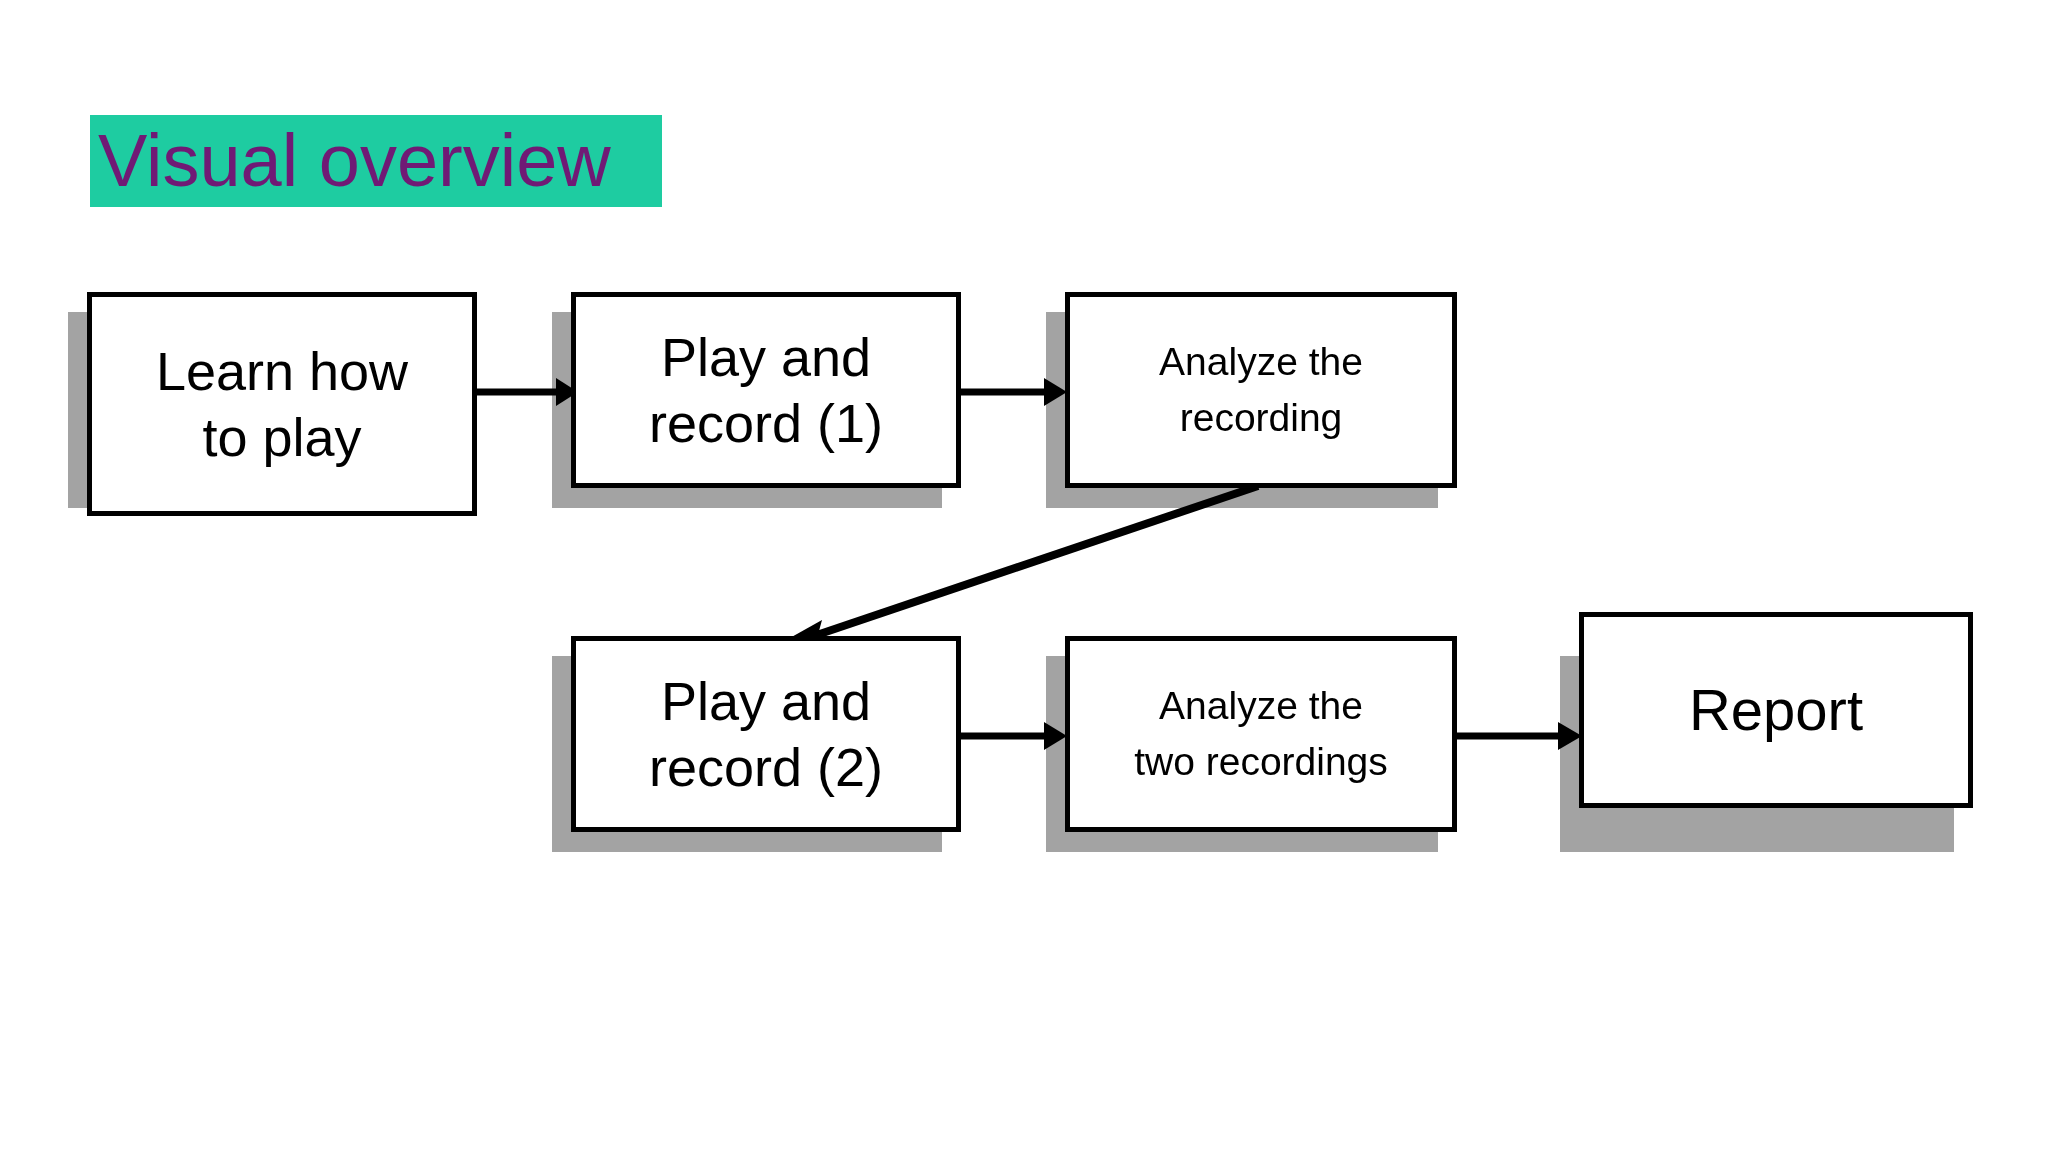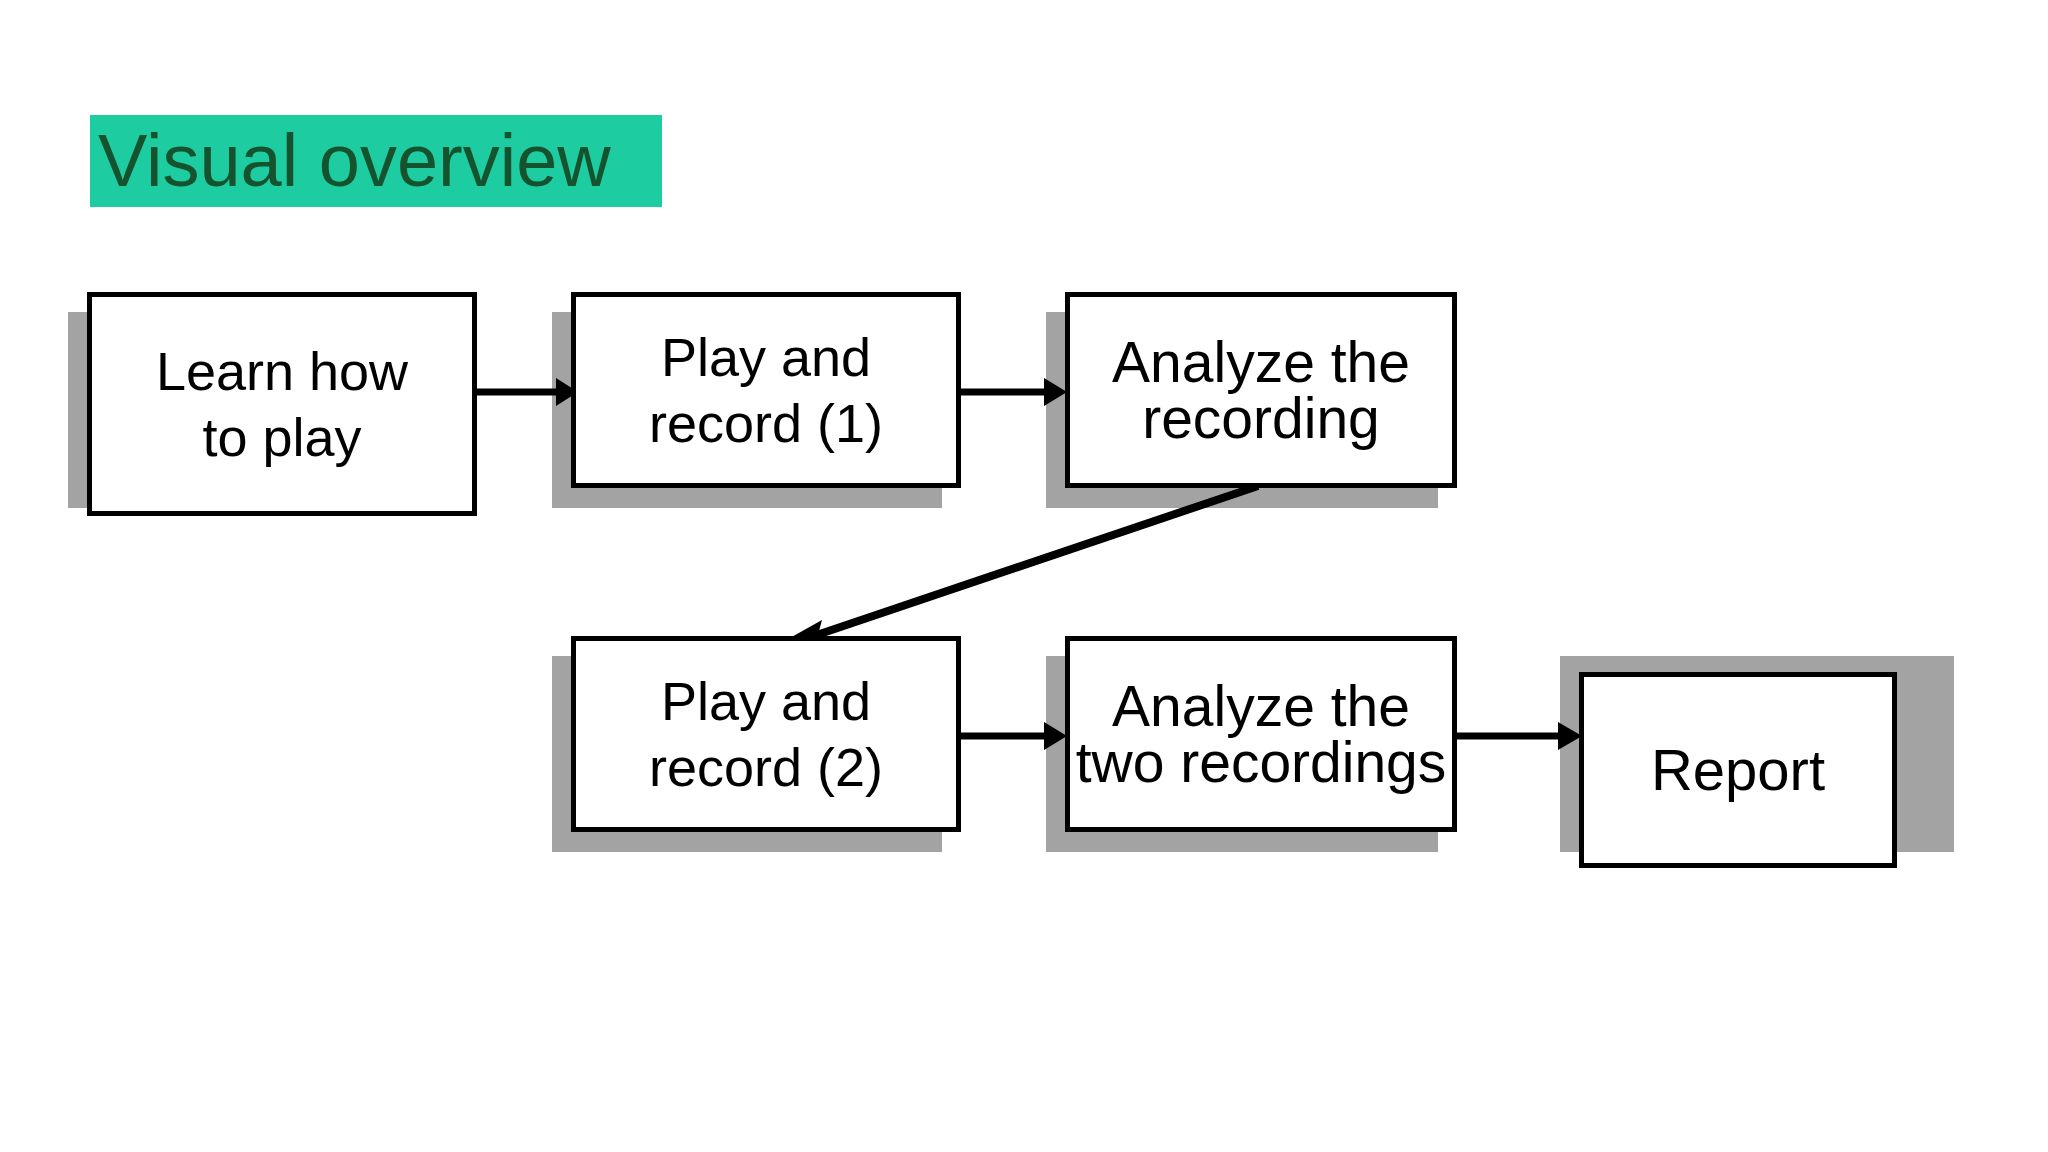"Visual overview" #title-banner .title-text { color: #14532d -> #701a75 }
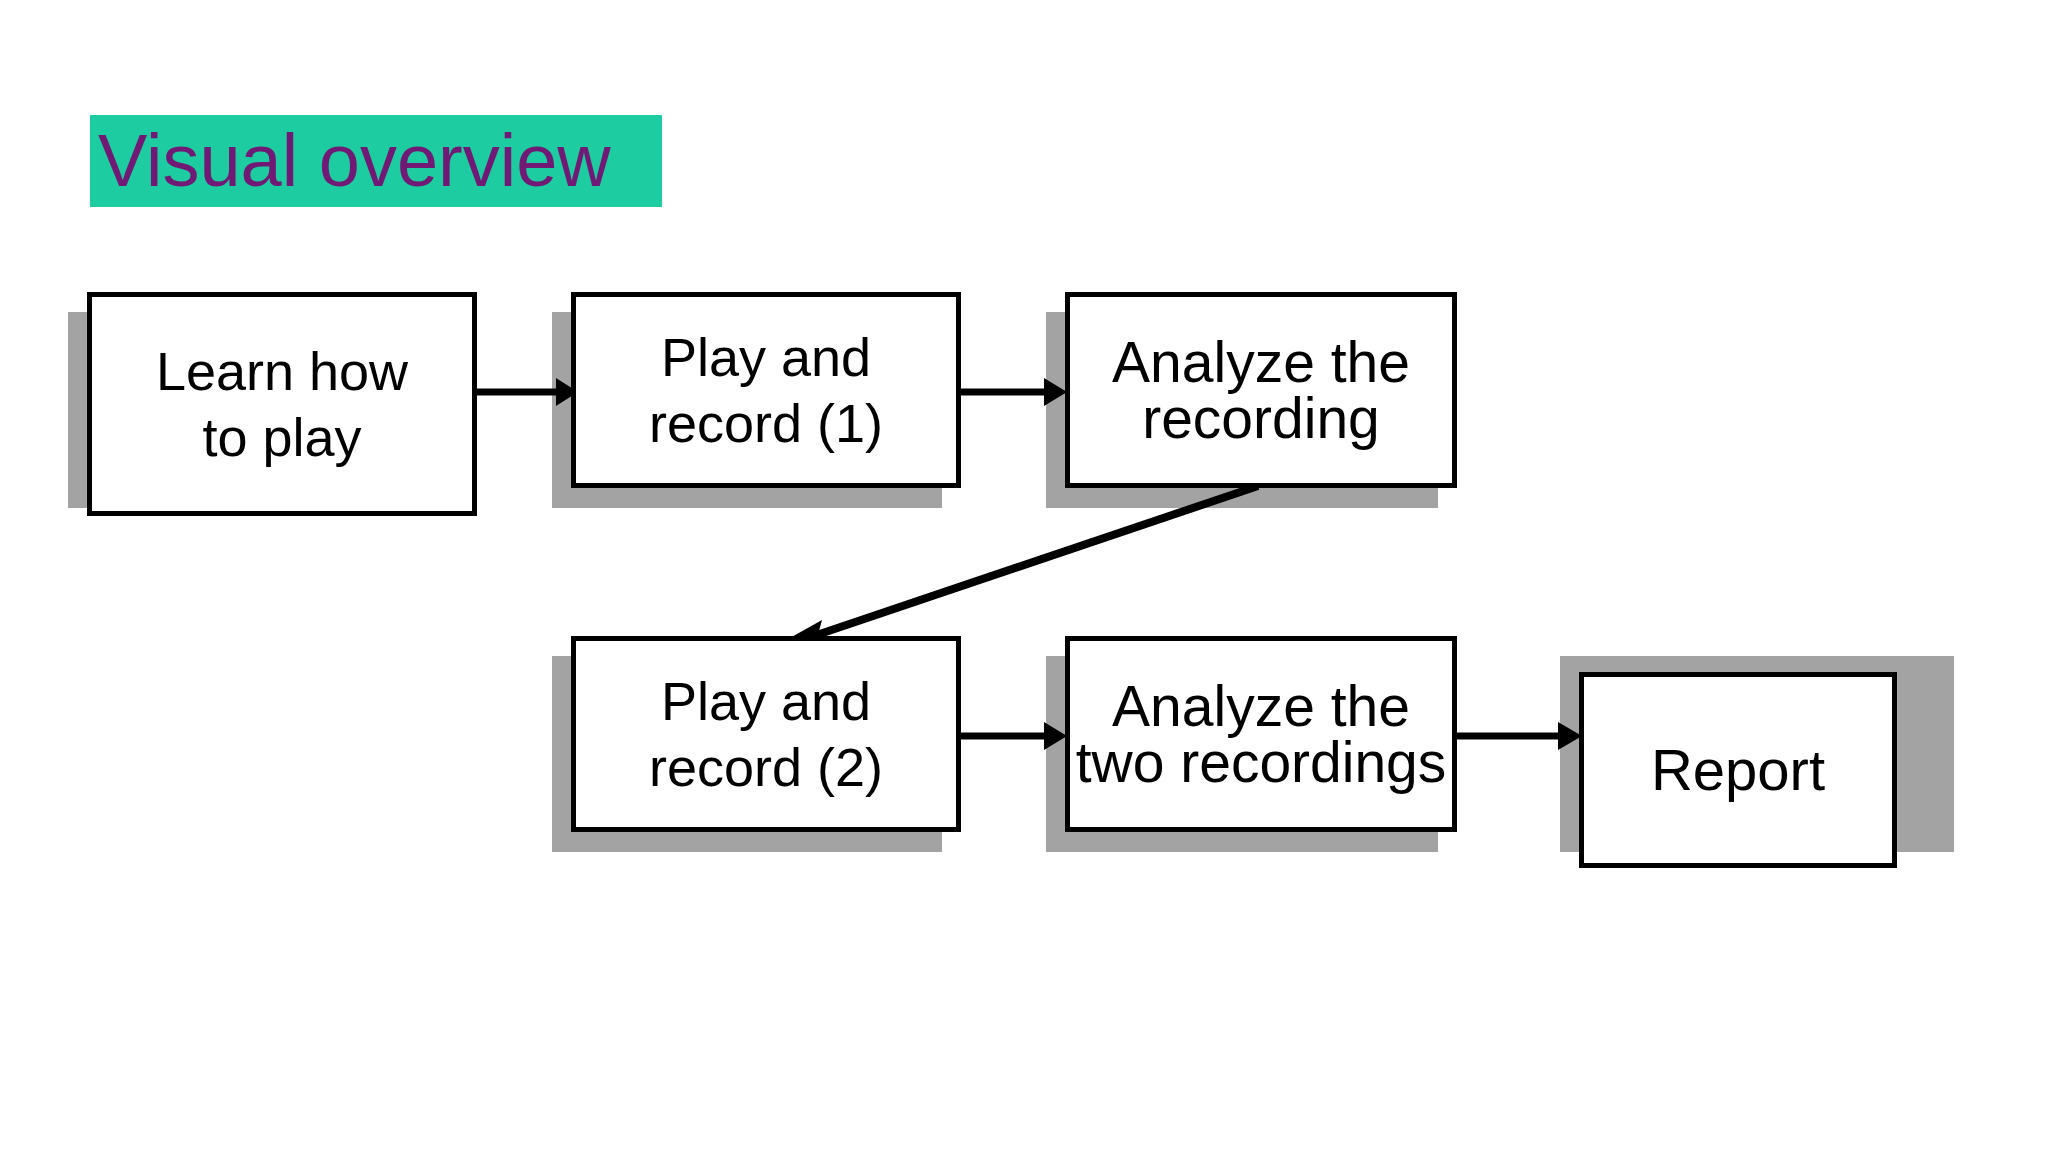"Analyze the" .node.size-md .node-label { font-size: 57px -> 39px }
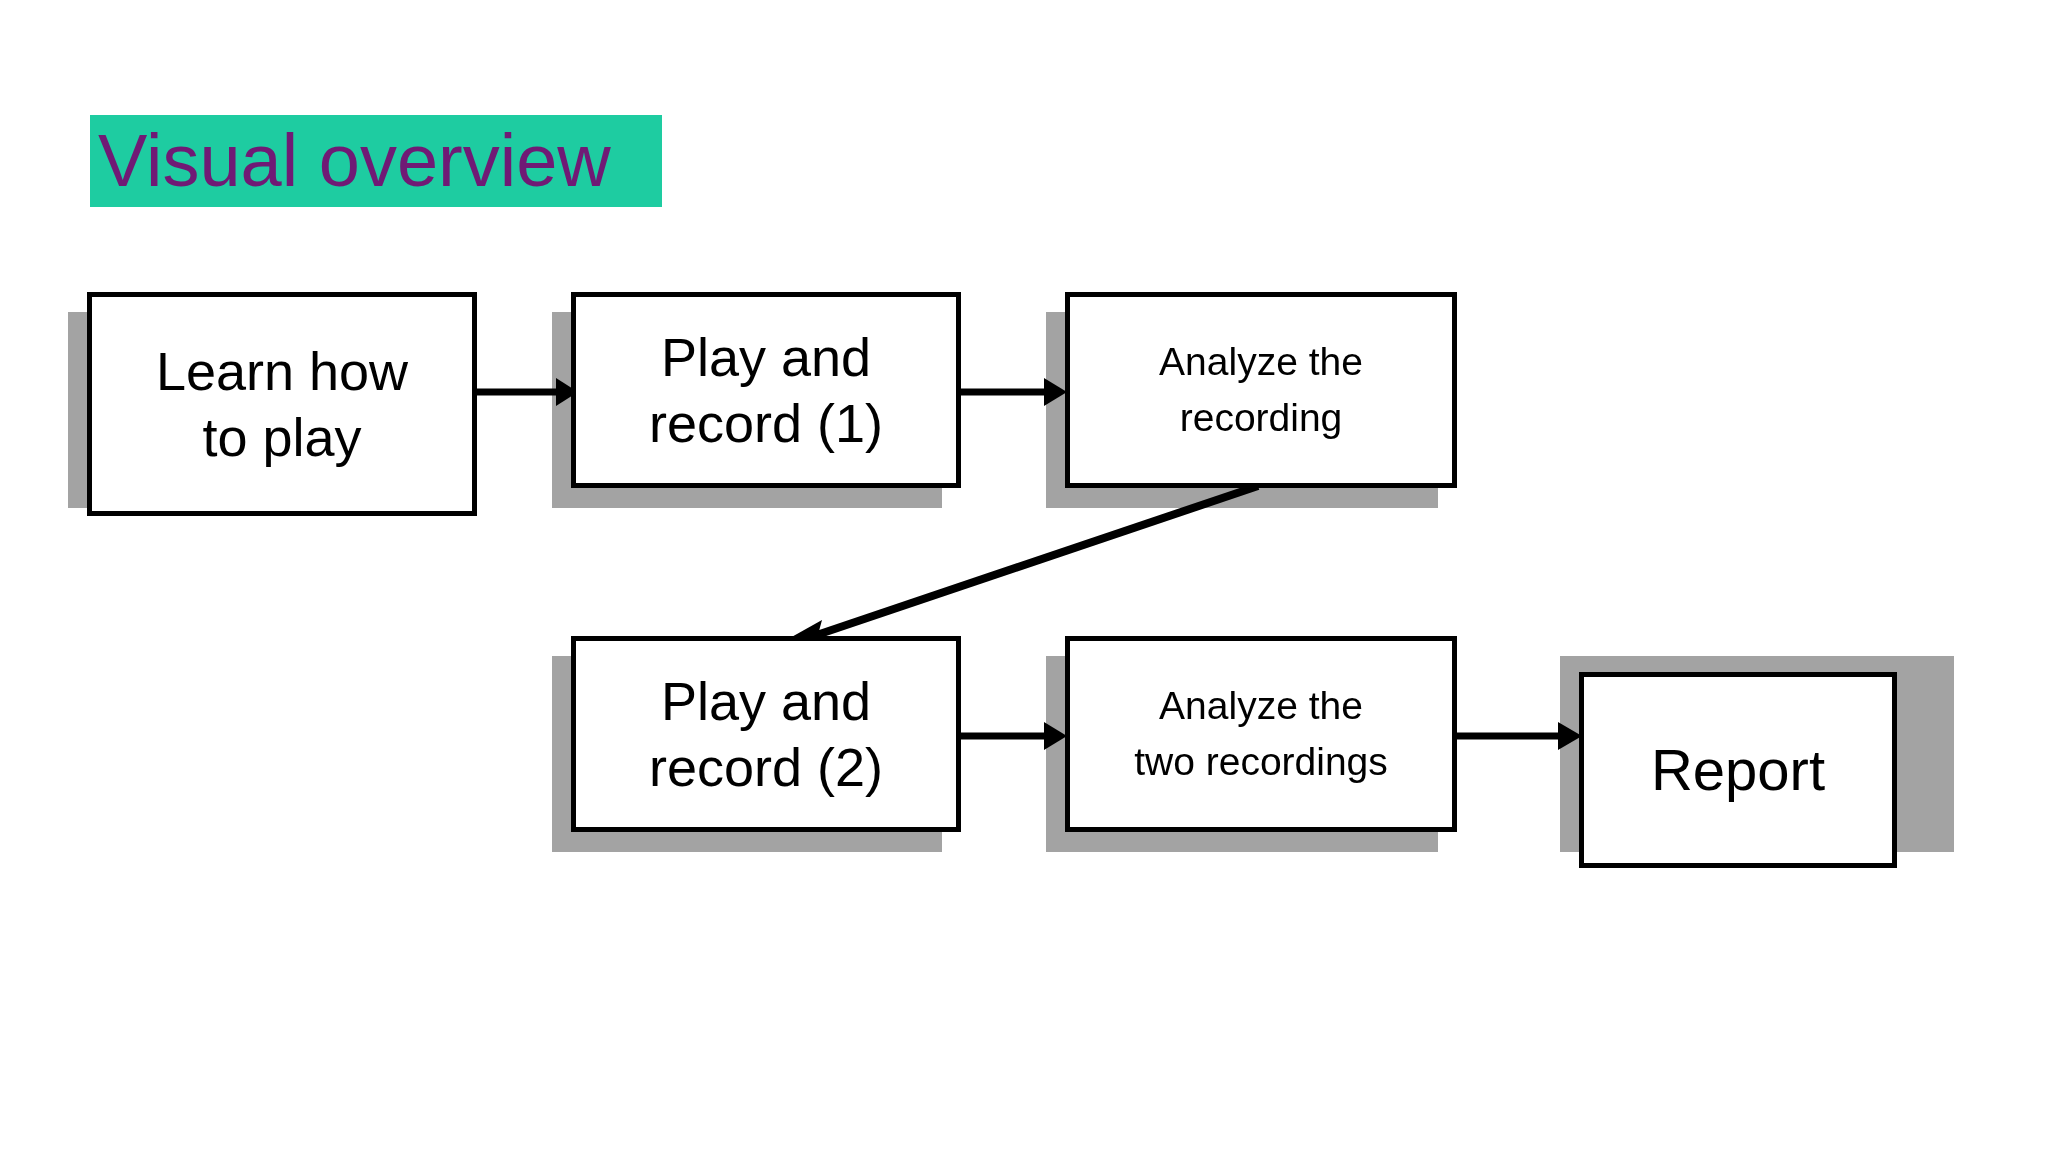"Report" div.node { top: 672px -> 612px; width: 318px -> 394px }
